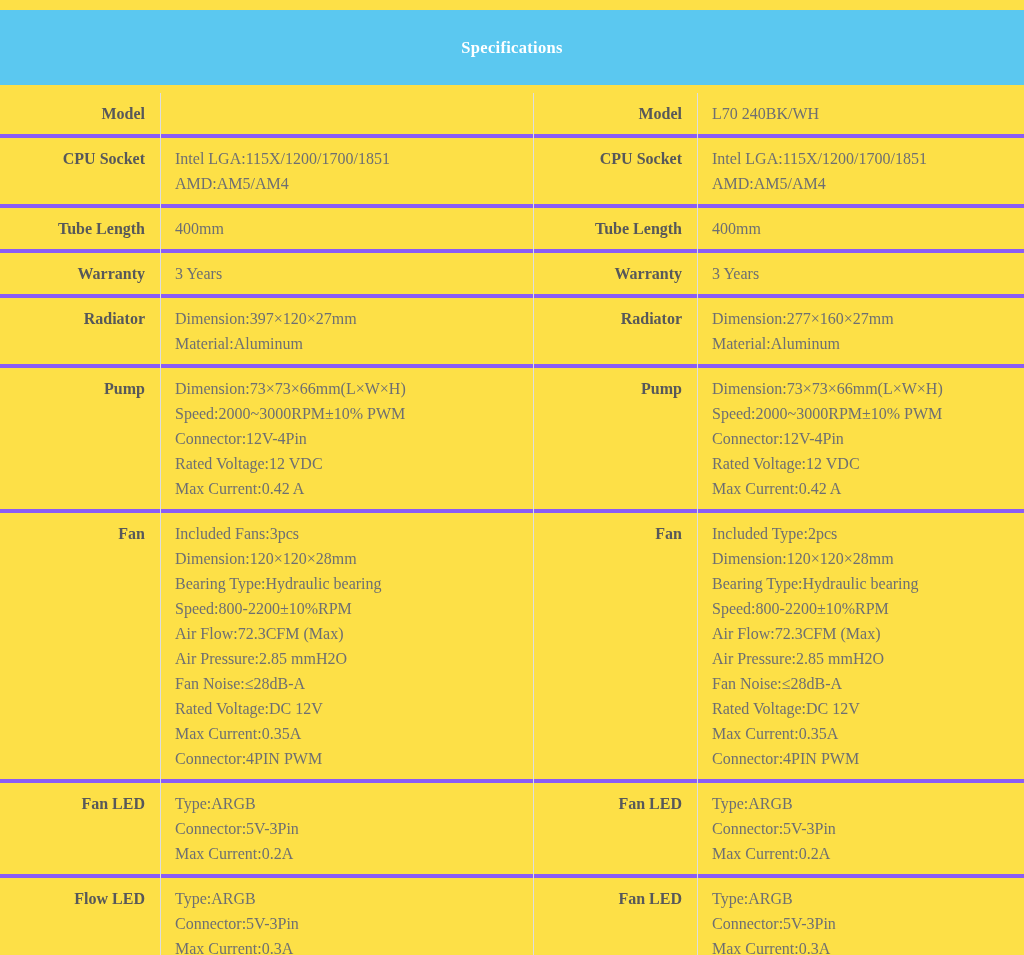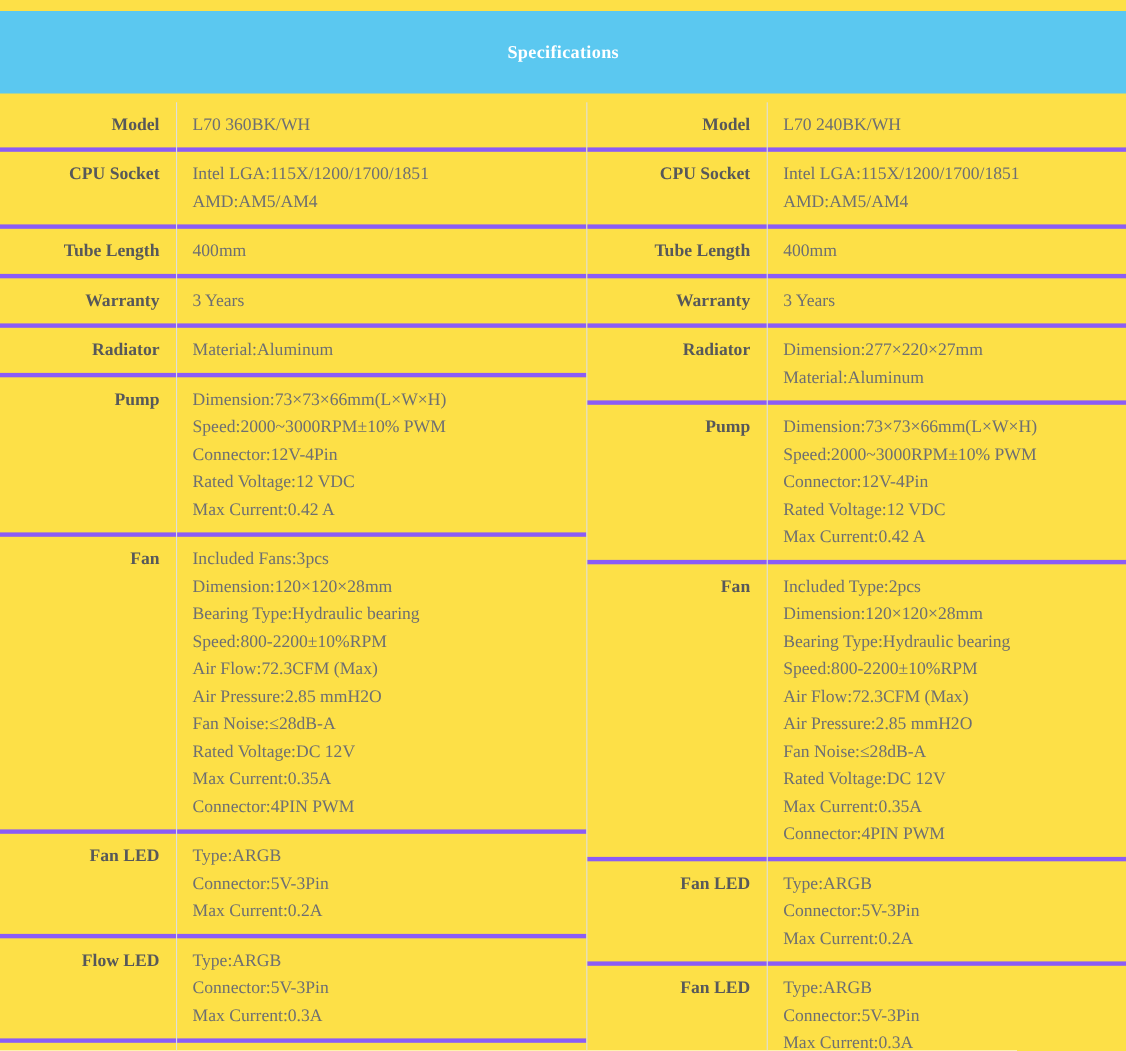"L70 360BK/WH" div.val { html: <div> <div>L70 360BK/WH</div> </div> -> none }
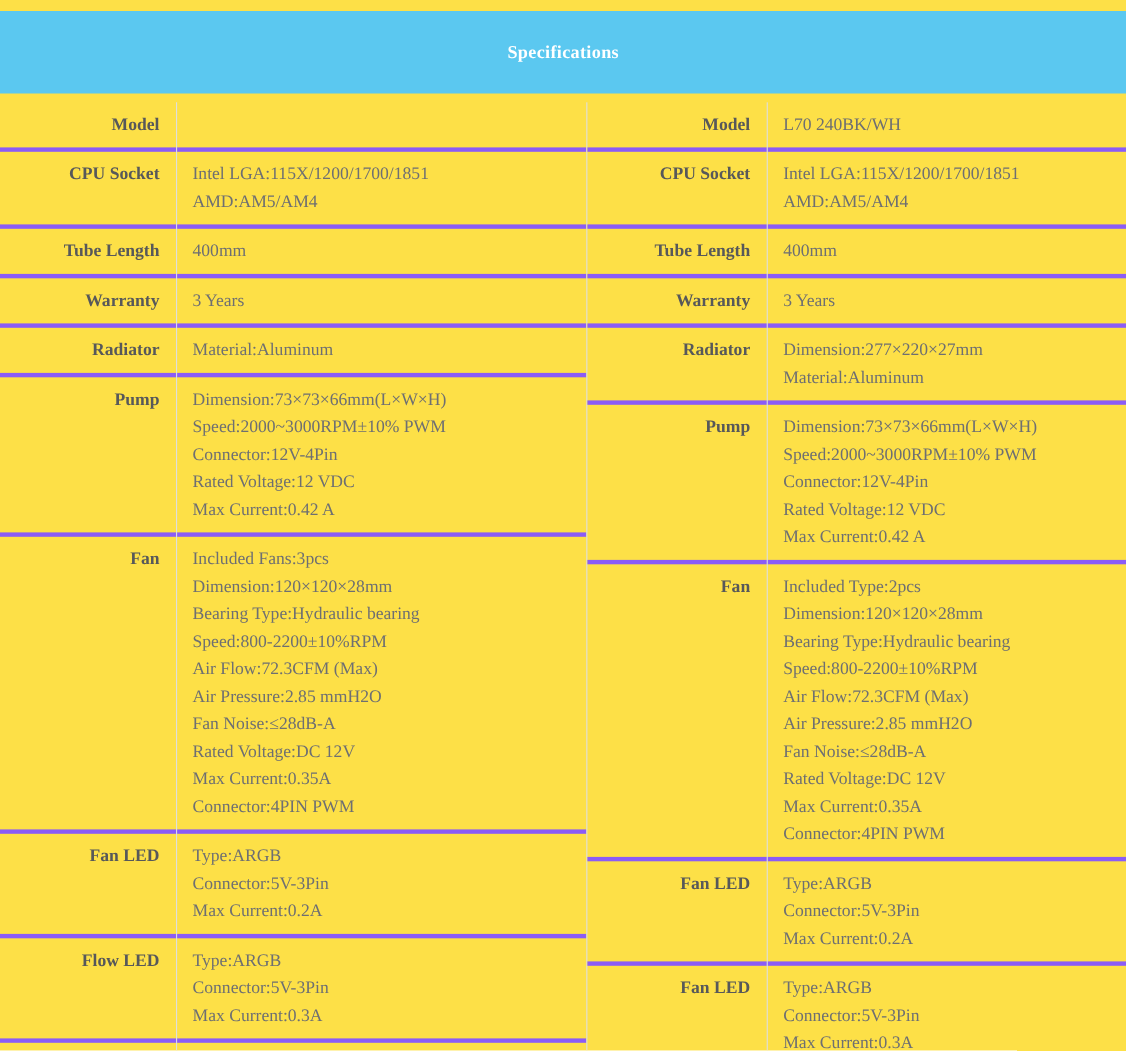"Dimension:397×120×27mm" div { html: none -> <div>Dimension:397×120×27mm</div> }
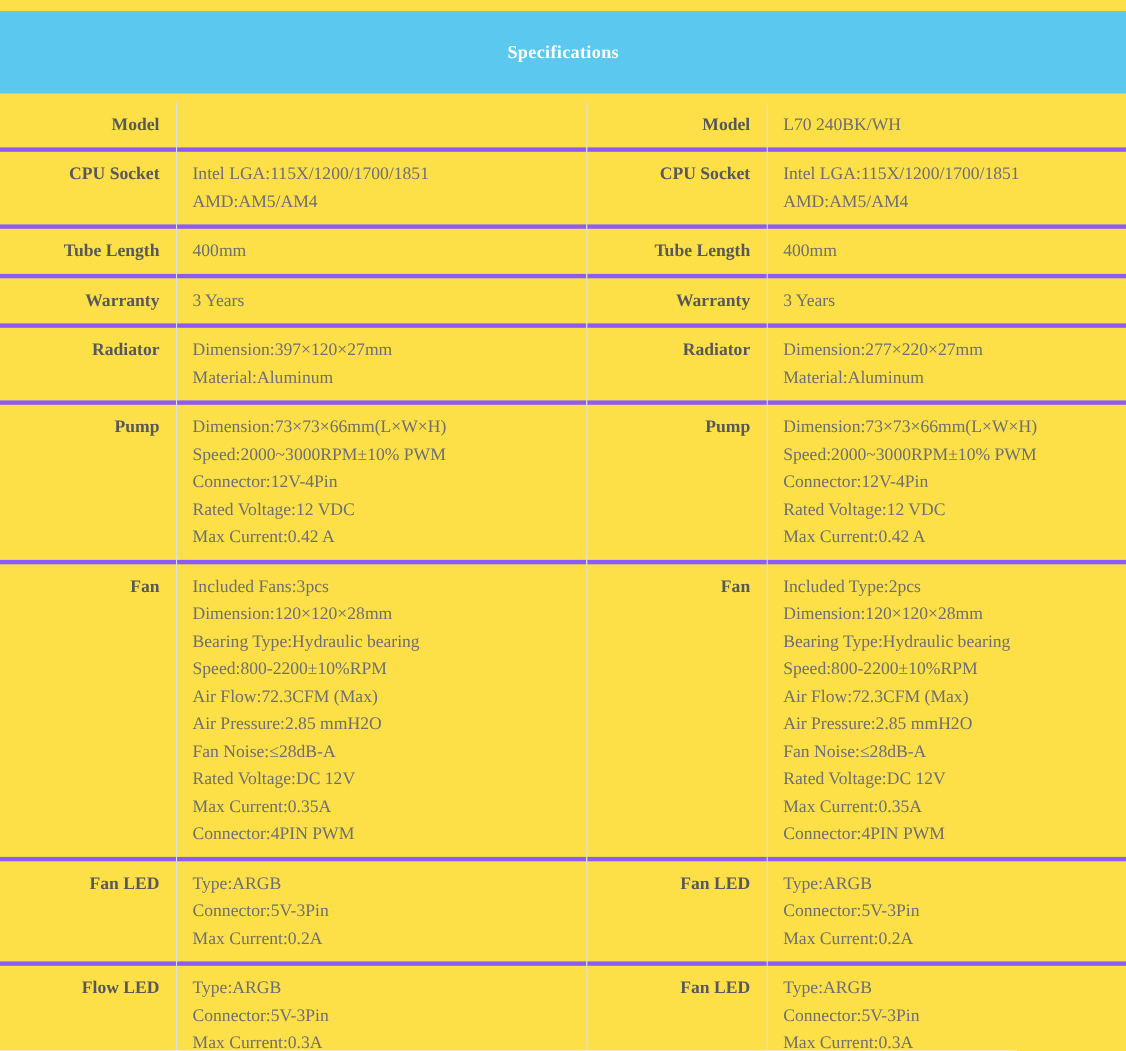"Dimension:277×220×27mm" div { text: 220 -> 160 }
